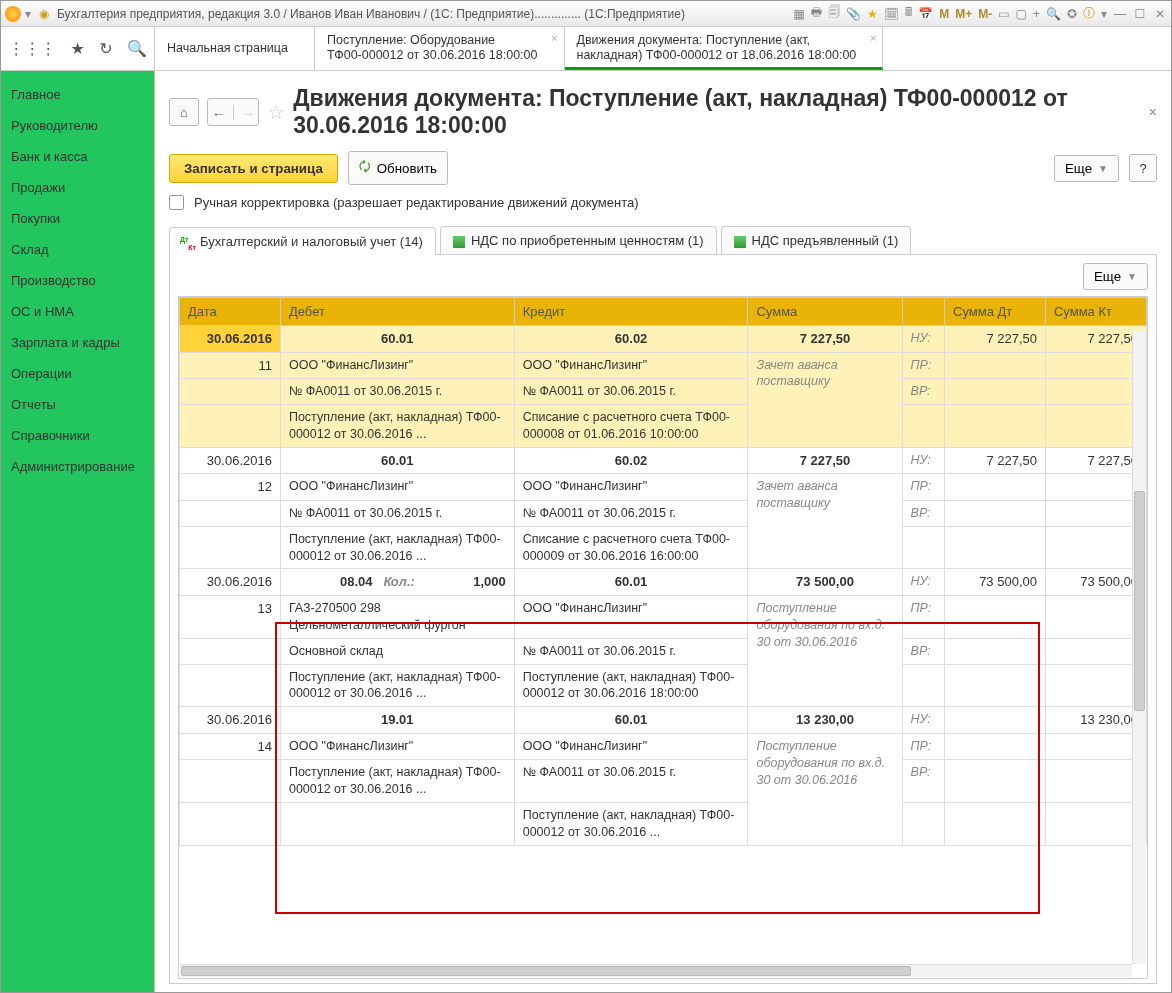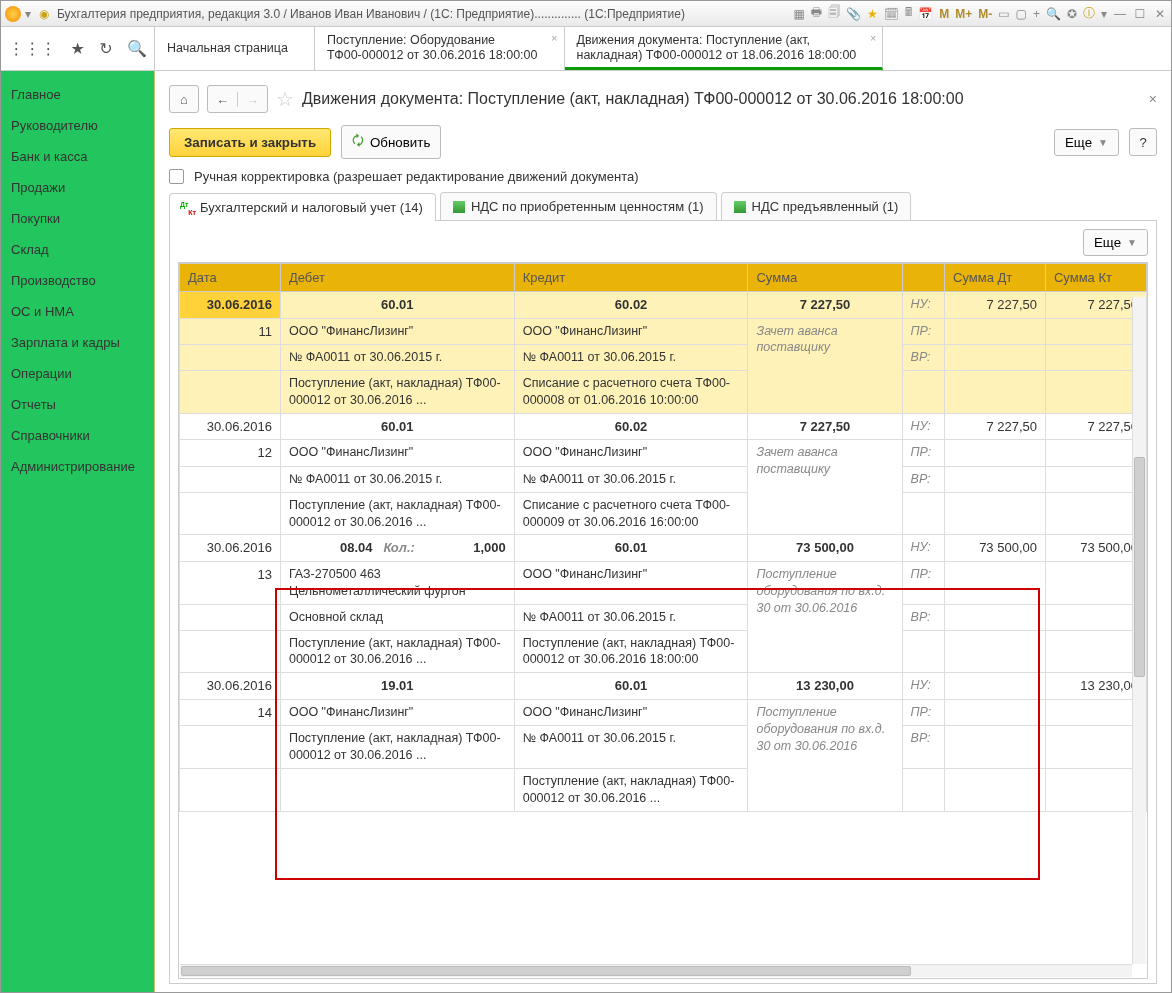"Движения документа: Поступление (акт, накладная)" .pagetitle { font-size: 16px -> 23px; font-weight: 400 -> 700 }
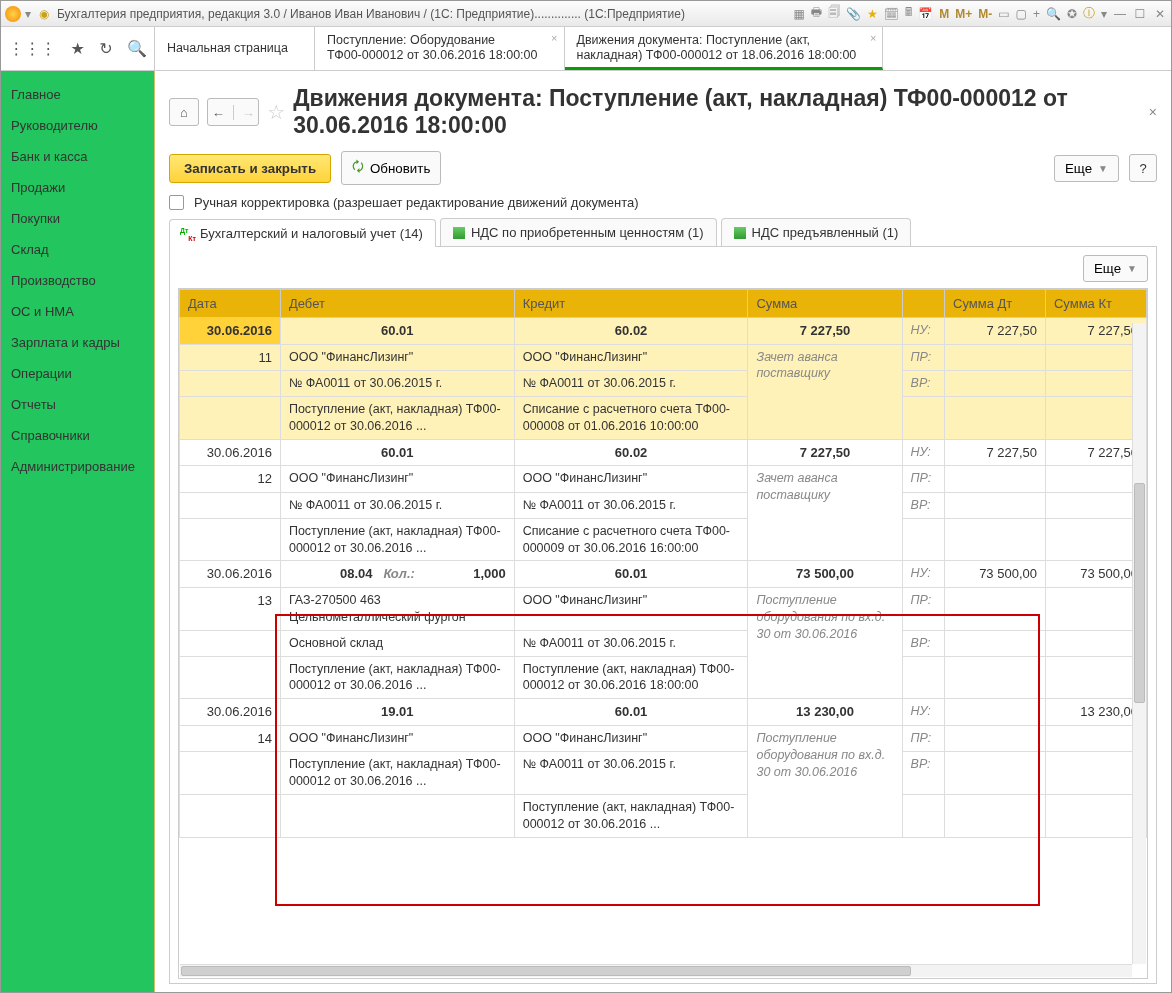"Записать и закрыть" button.btn-yellow { text: закрыть -> страница }
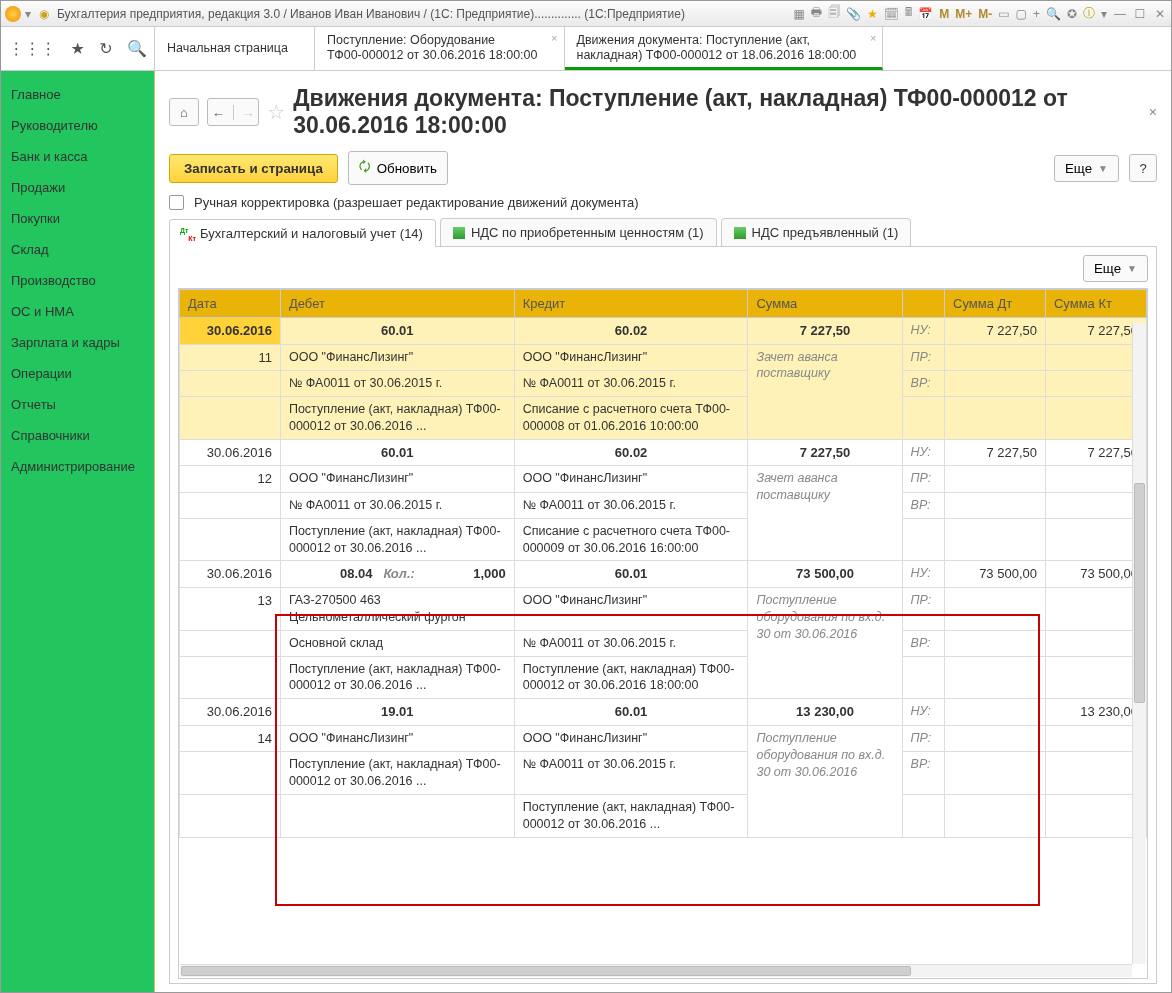"Бухгалтерский и налоговый учет (14)" .subtab { align-items: center -> flex-end; margin-top: none -> 8px }
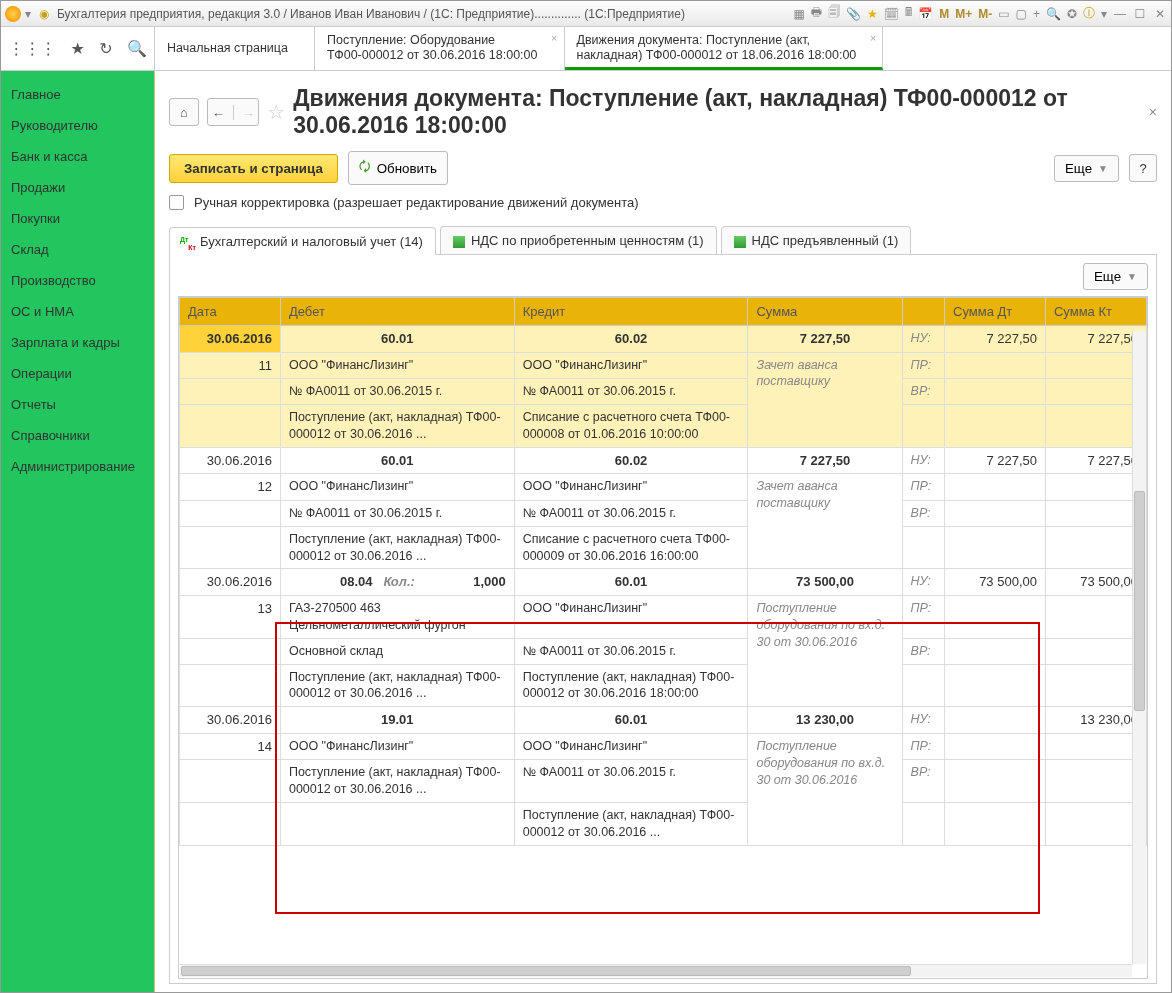"ГАЗ-270500 463 Цельнометаллический" td.small { text: ГАЗ-270500 463 -> ГАЗ-270500 298 }
